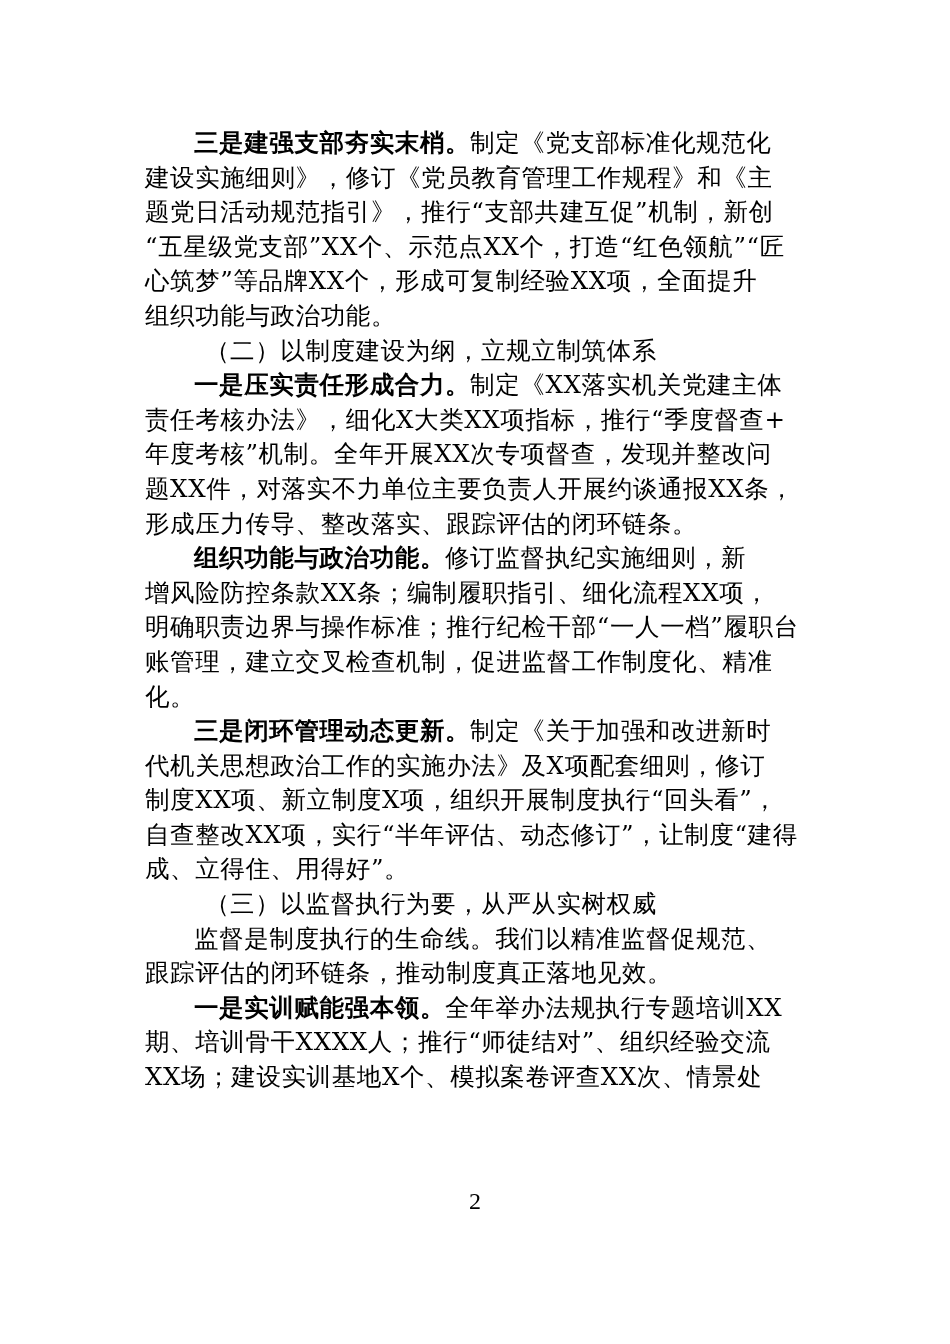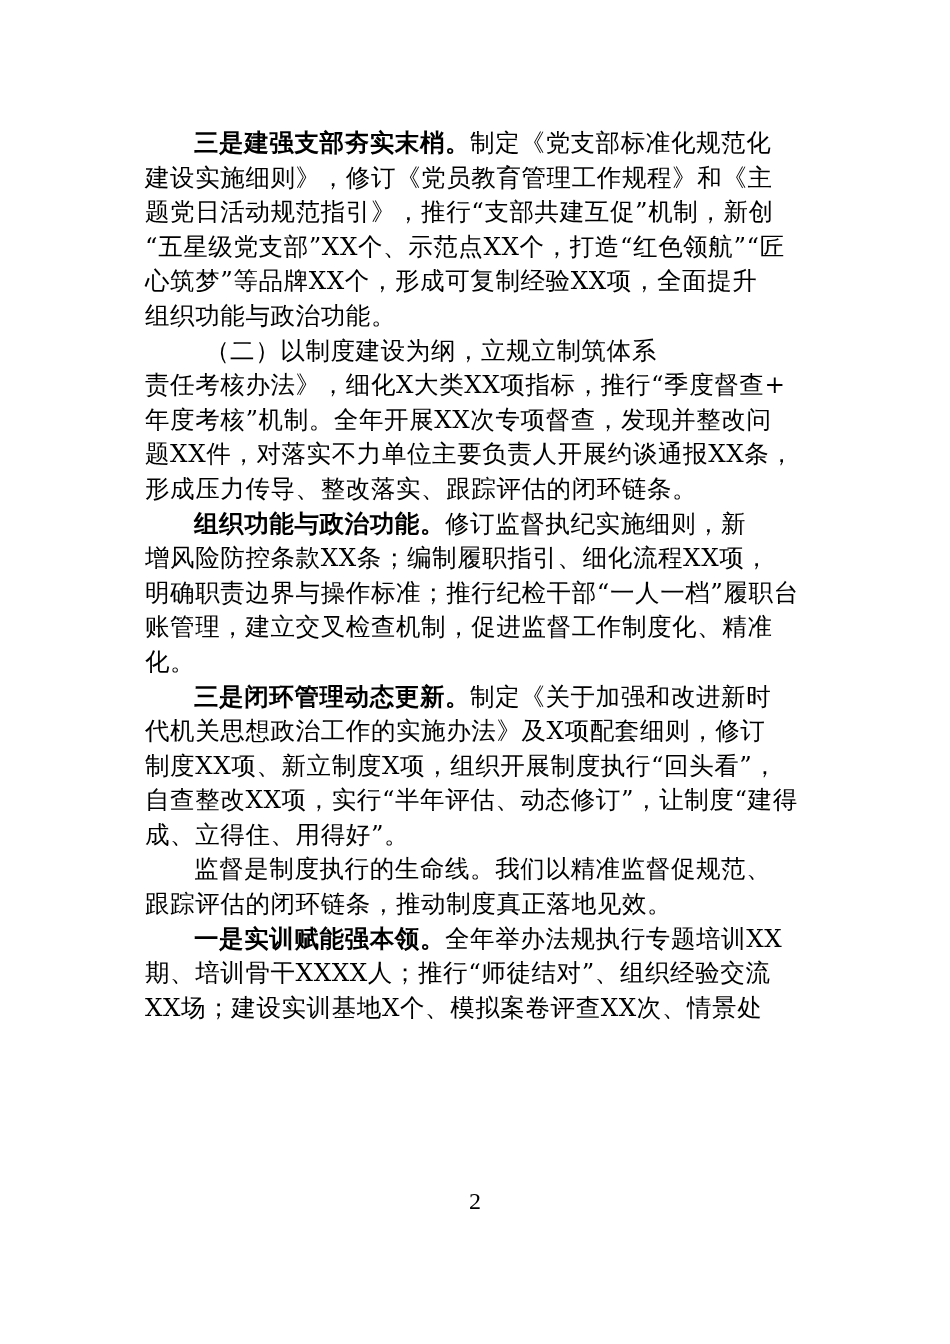"一是压实责任形成合力。制定《XX落实机关党建主体" span.line { html: none -> <span><span>一是压实责任形成合力。</span><span>制定《XX落实机关党建主体</span></span> }
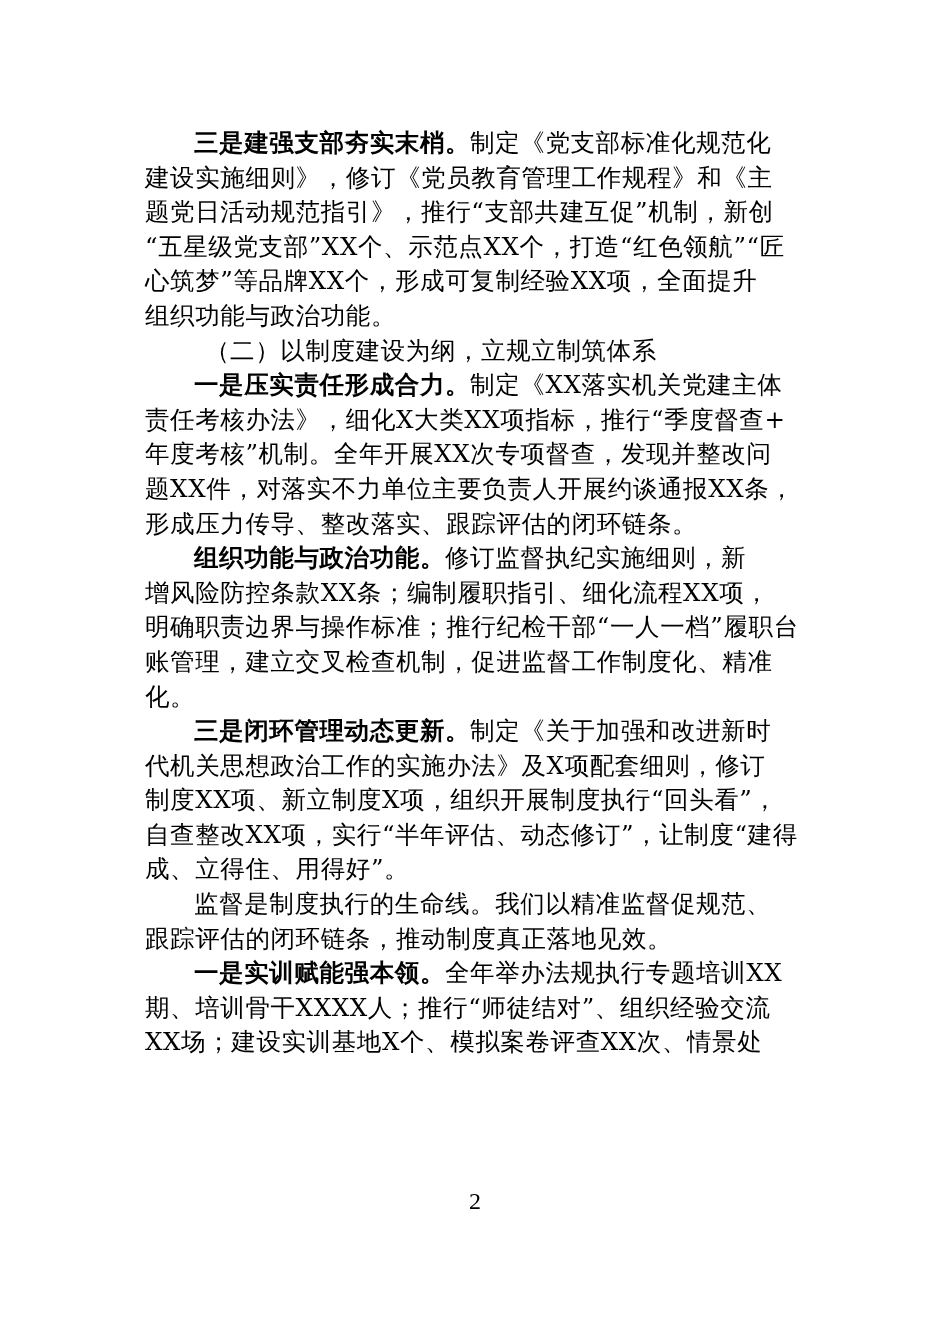"（三）以监督执行为要，从严从实树权威" p.para { html: none -> <p> <span>（三）以监督执行为要，从严从实树权威</span> </p> }
